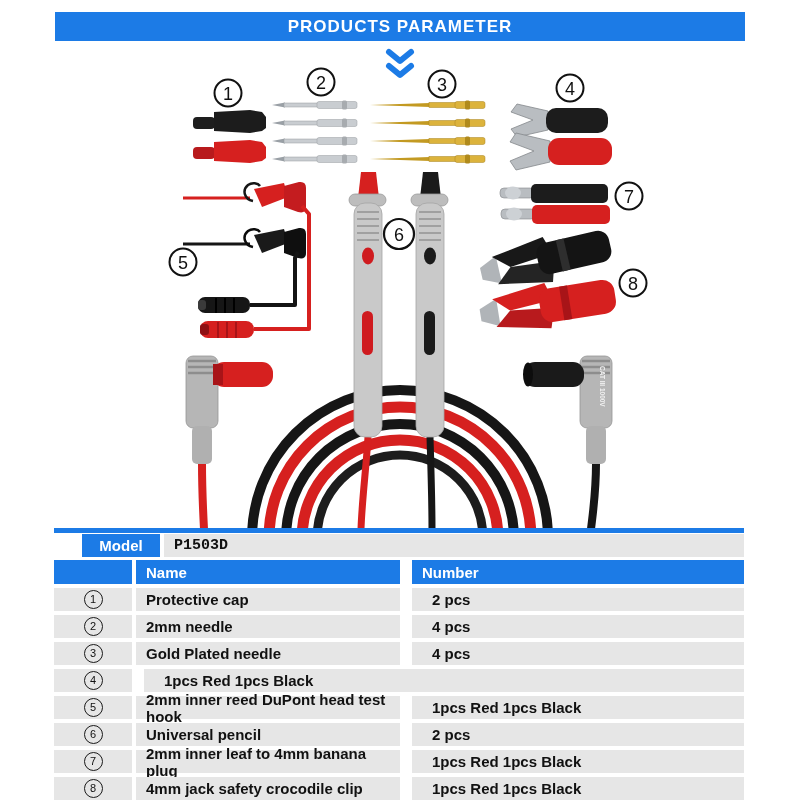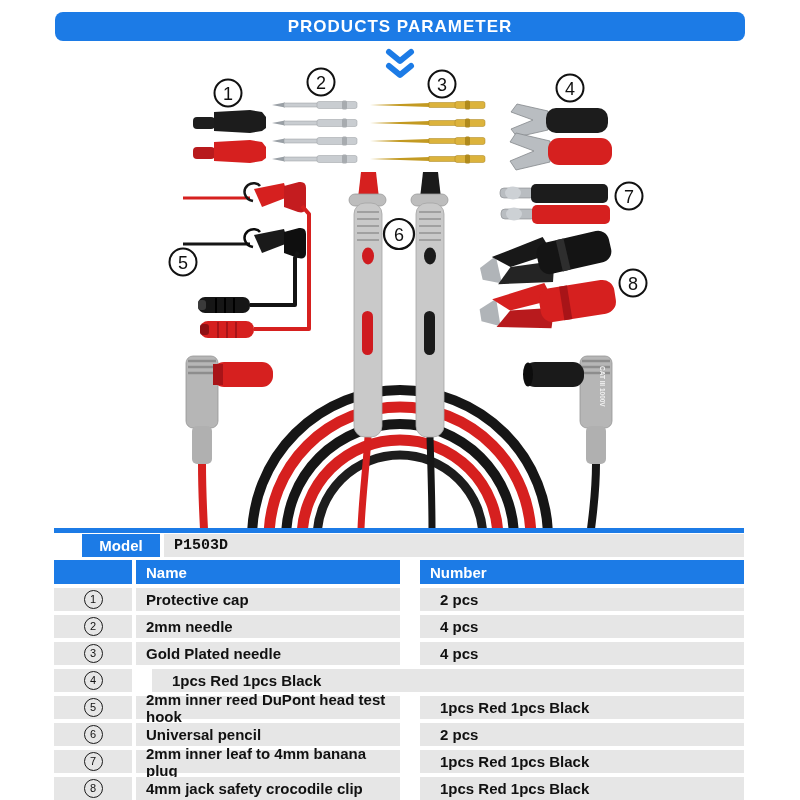"PRODUCTS PARAMETER" .banner { border-radius: 8px -> none }
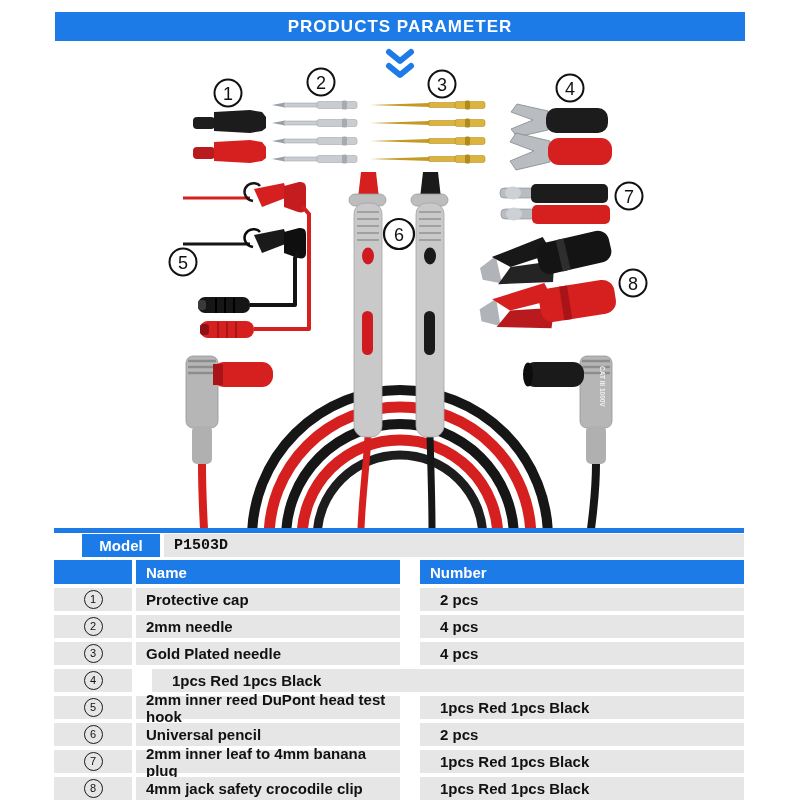"Number" .c3 { margin-left: 20px -> 12px }
